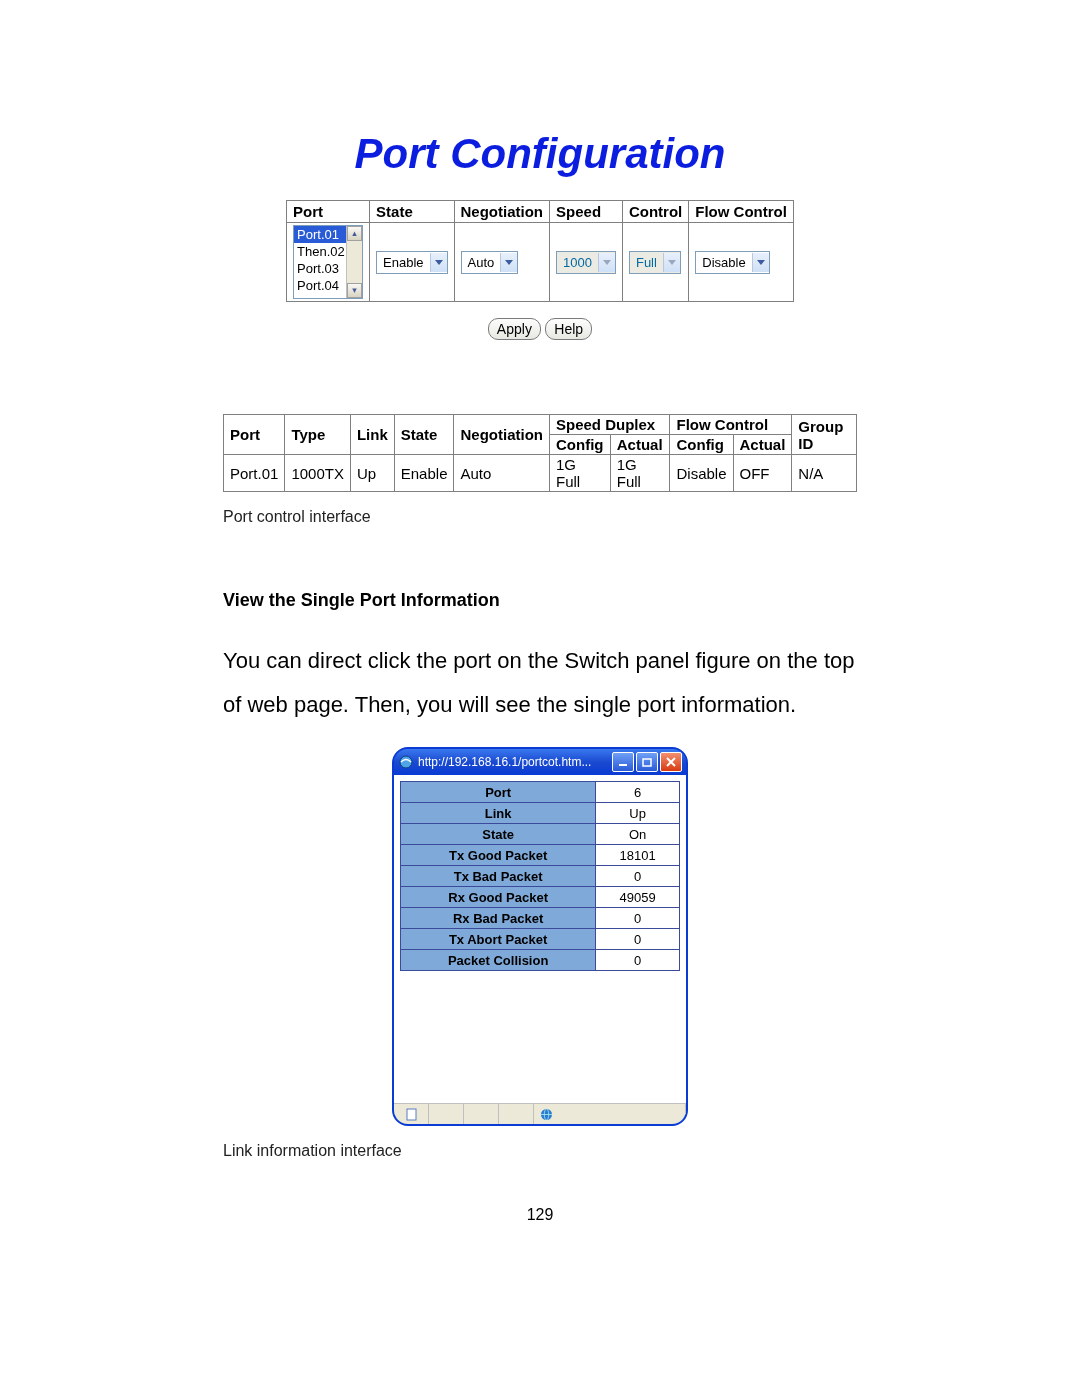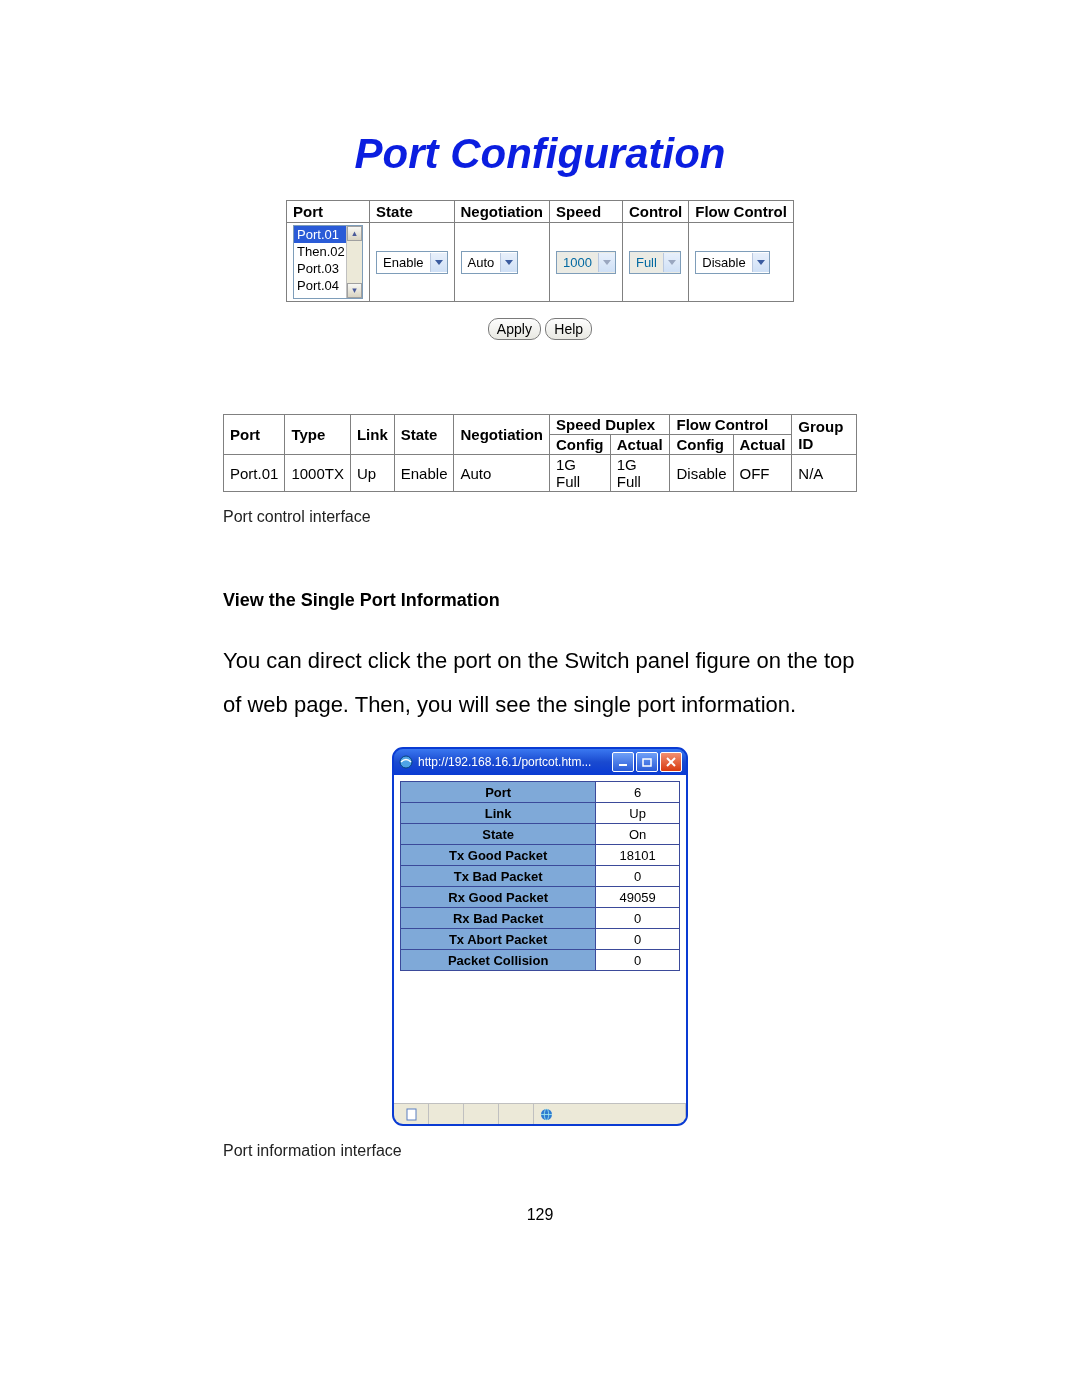"http://192.168.16.1/portcot.htm..." .xp-window { border-radius: 11px -> 16px }
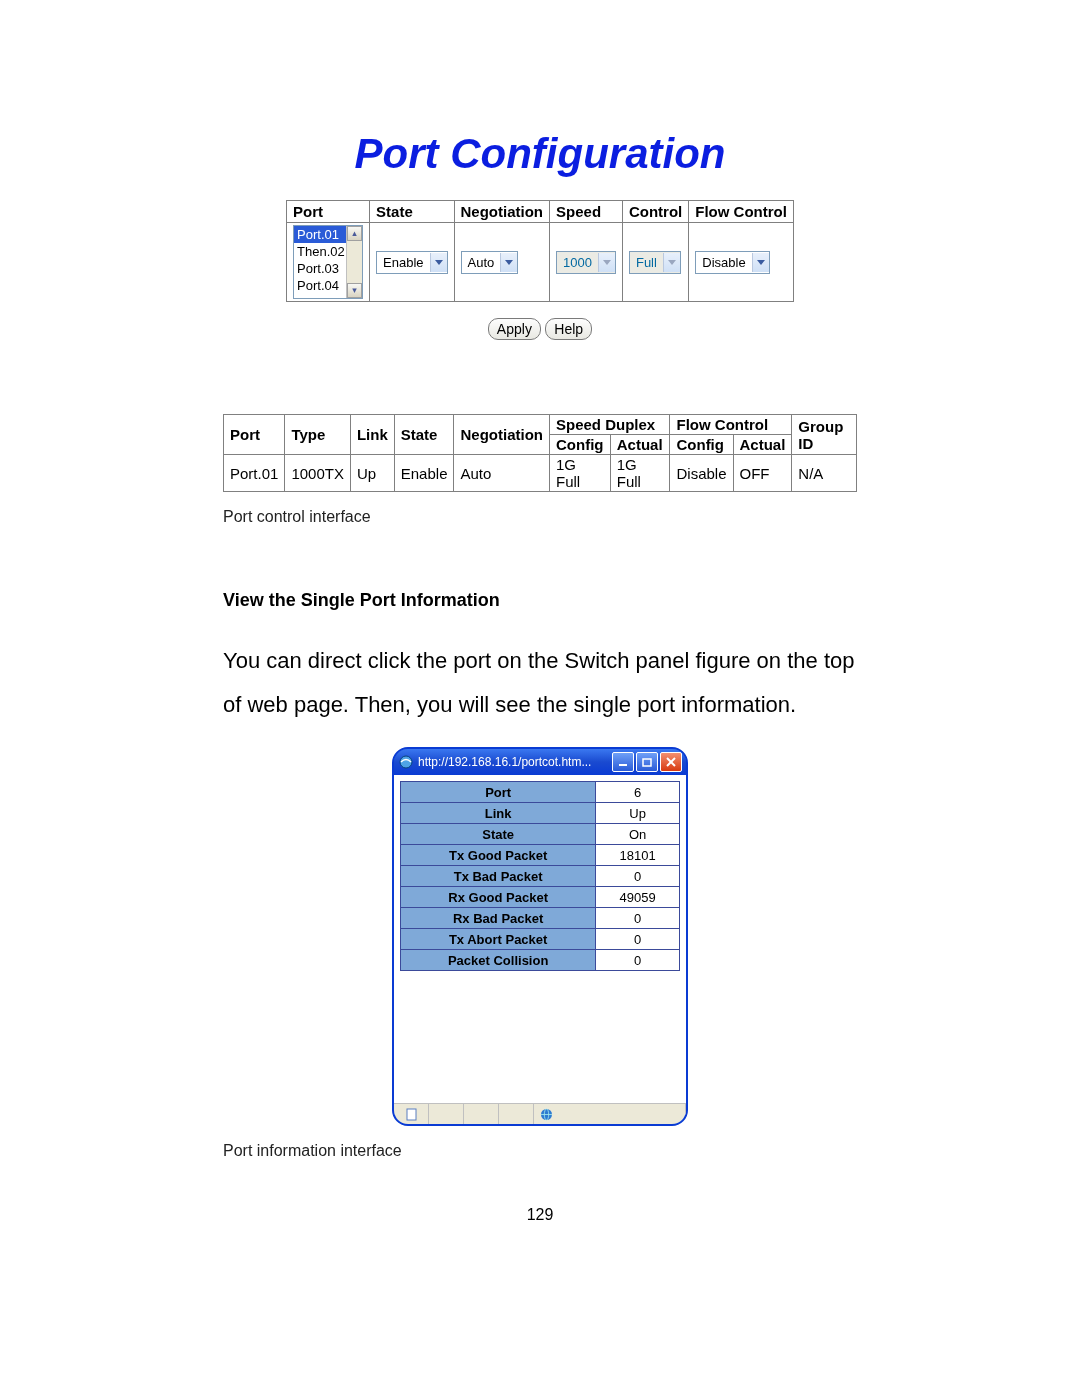"Port information interface" div.caption { text: Port -> Link }
